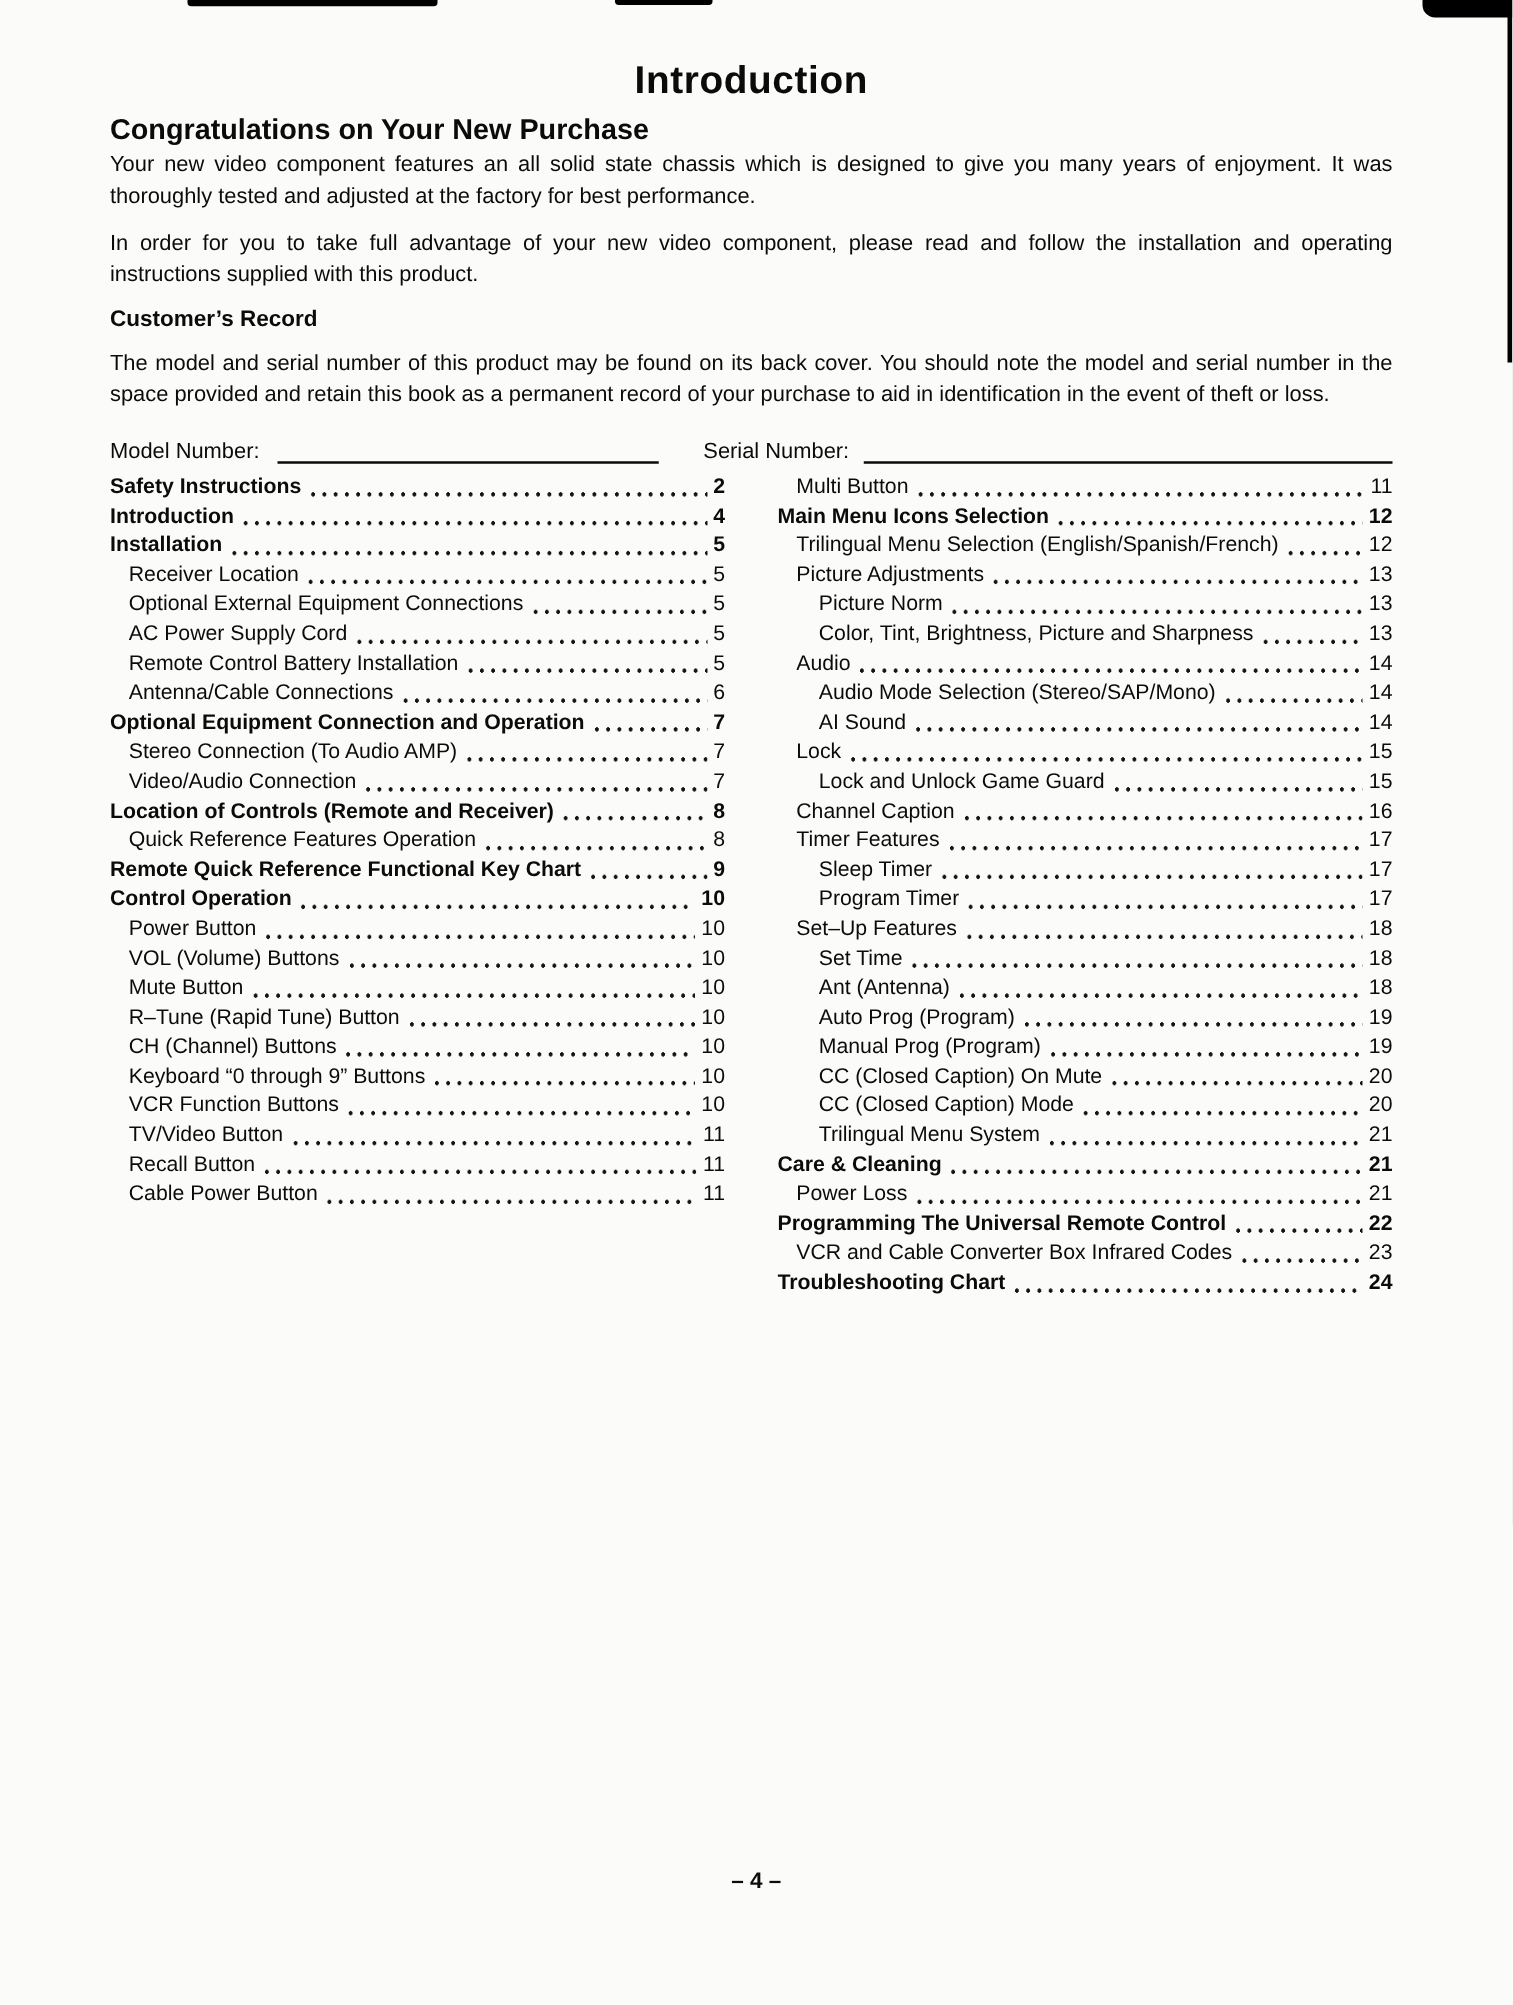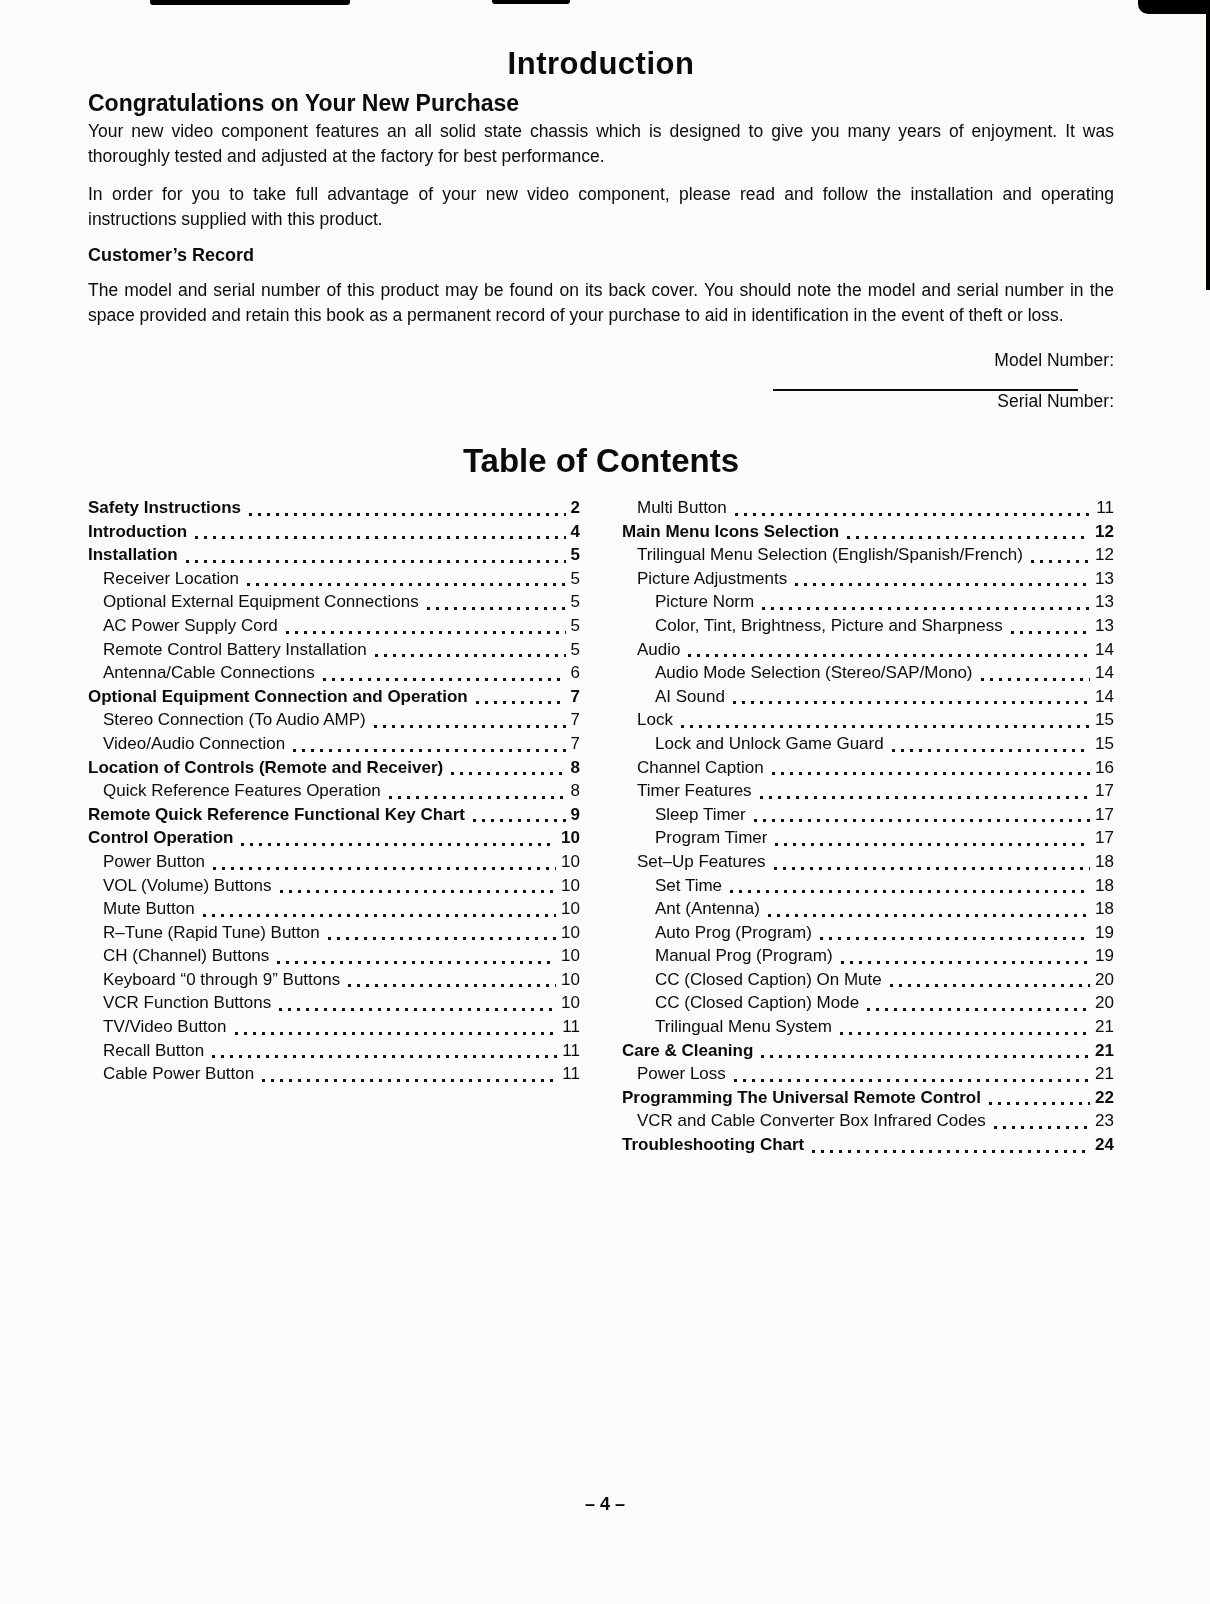"Model Number:" .record-line { flex-direction: column -> none }
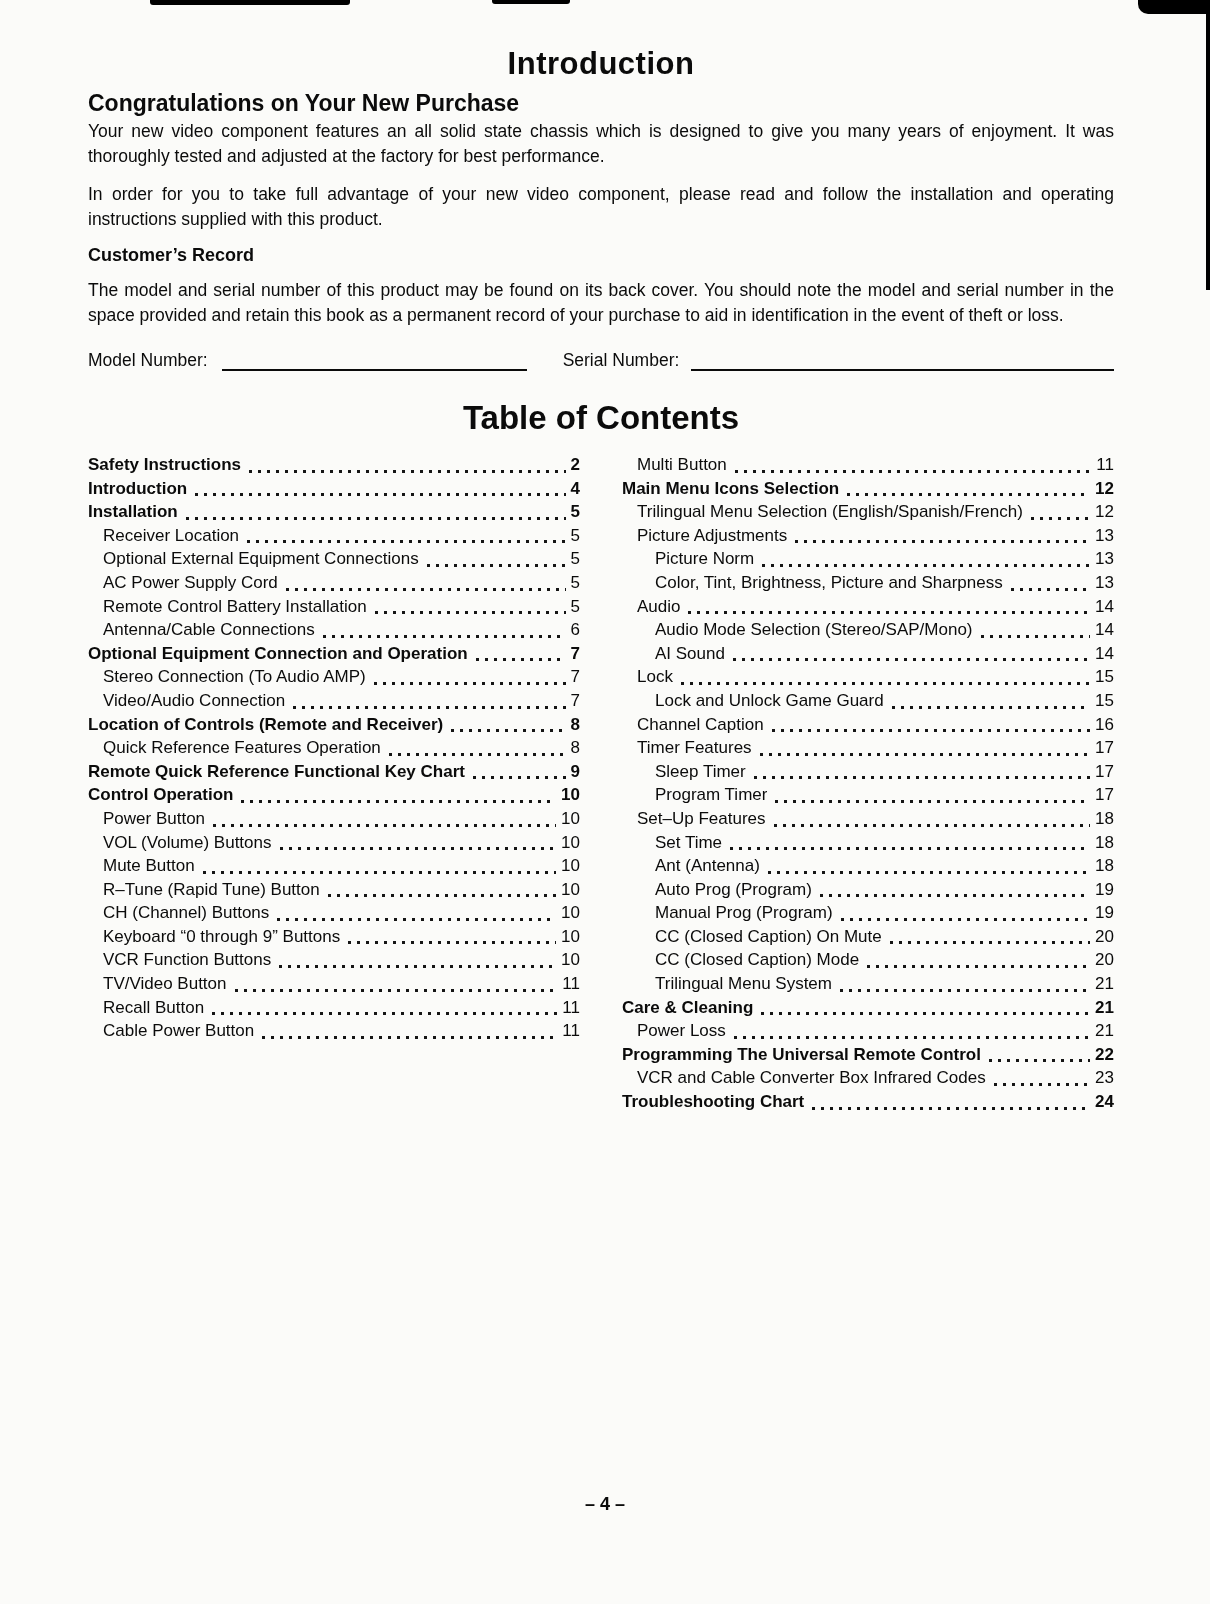"Table of Contents" div.toc-title { html: <div>Table of Contents</div> -> none }
